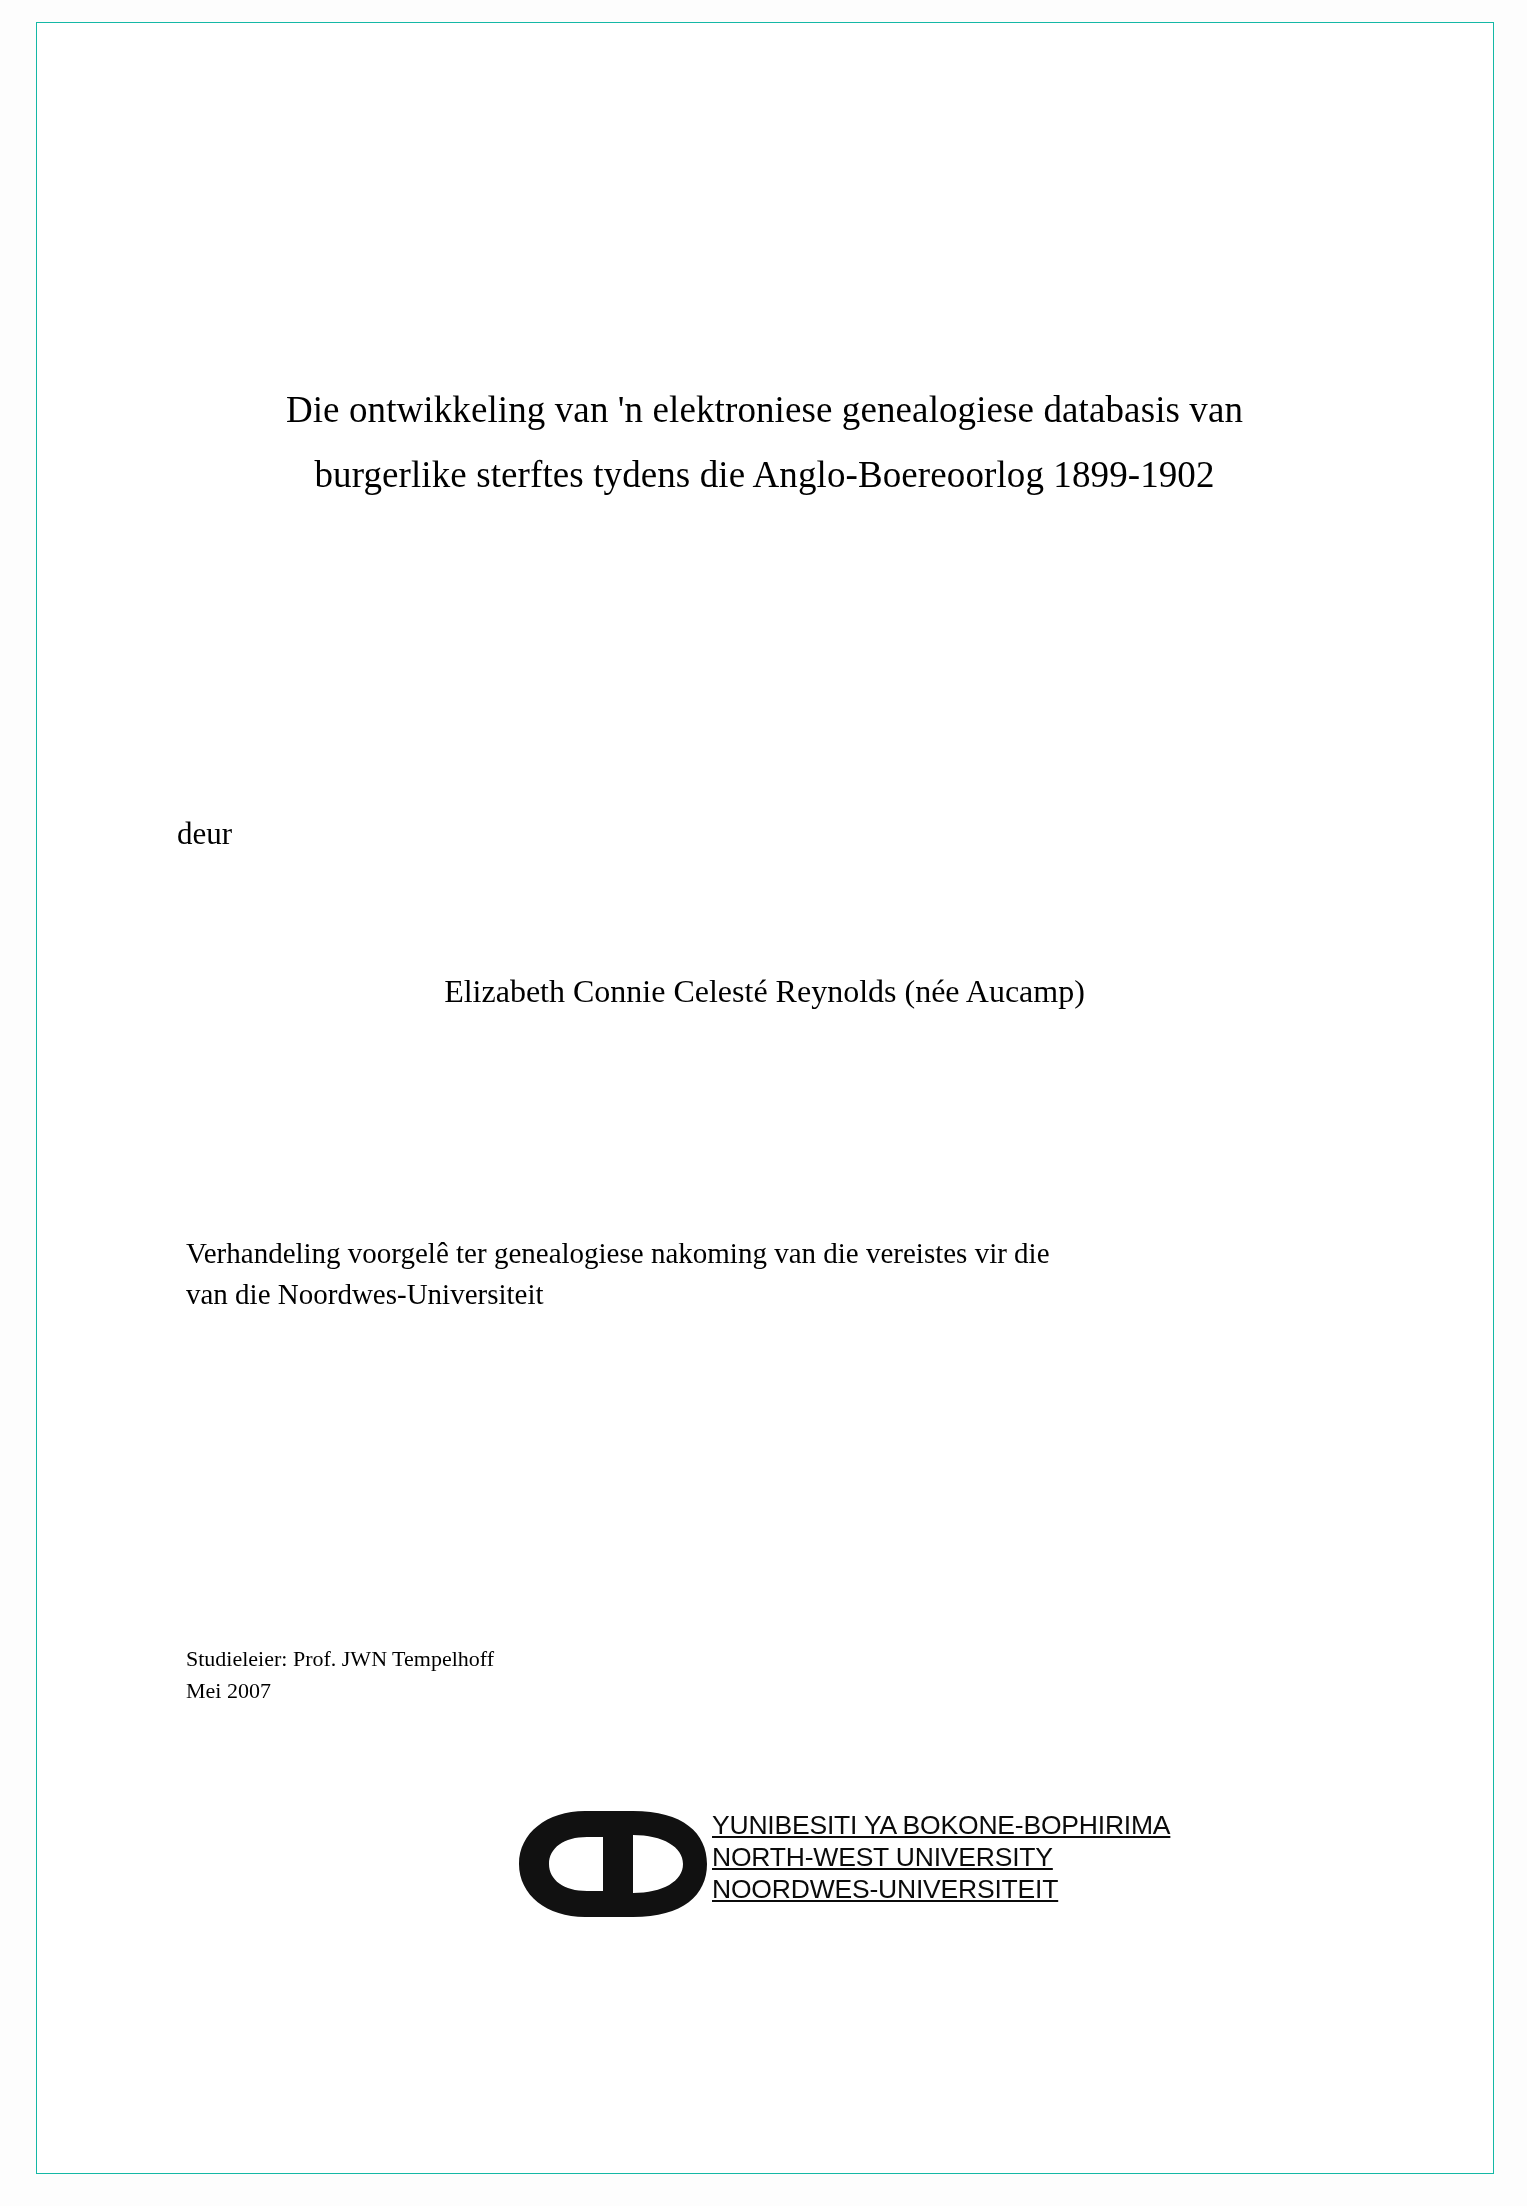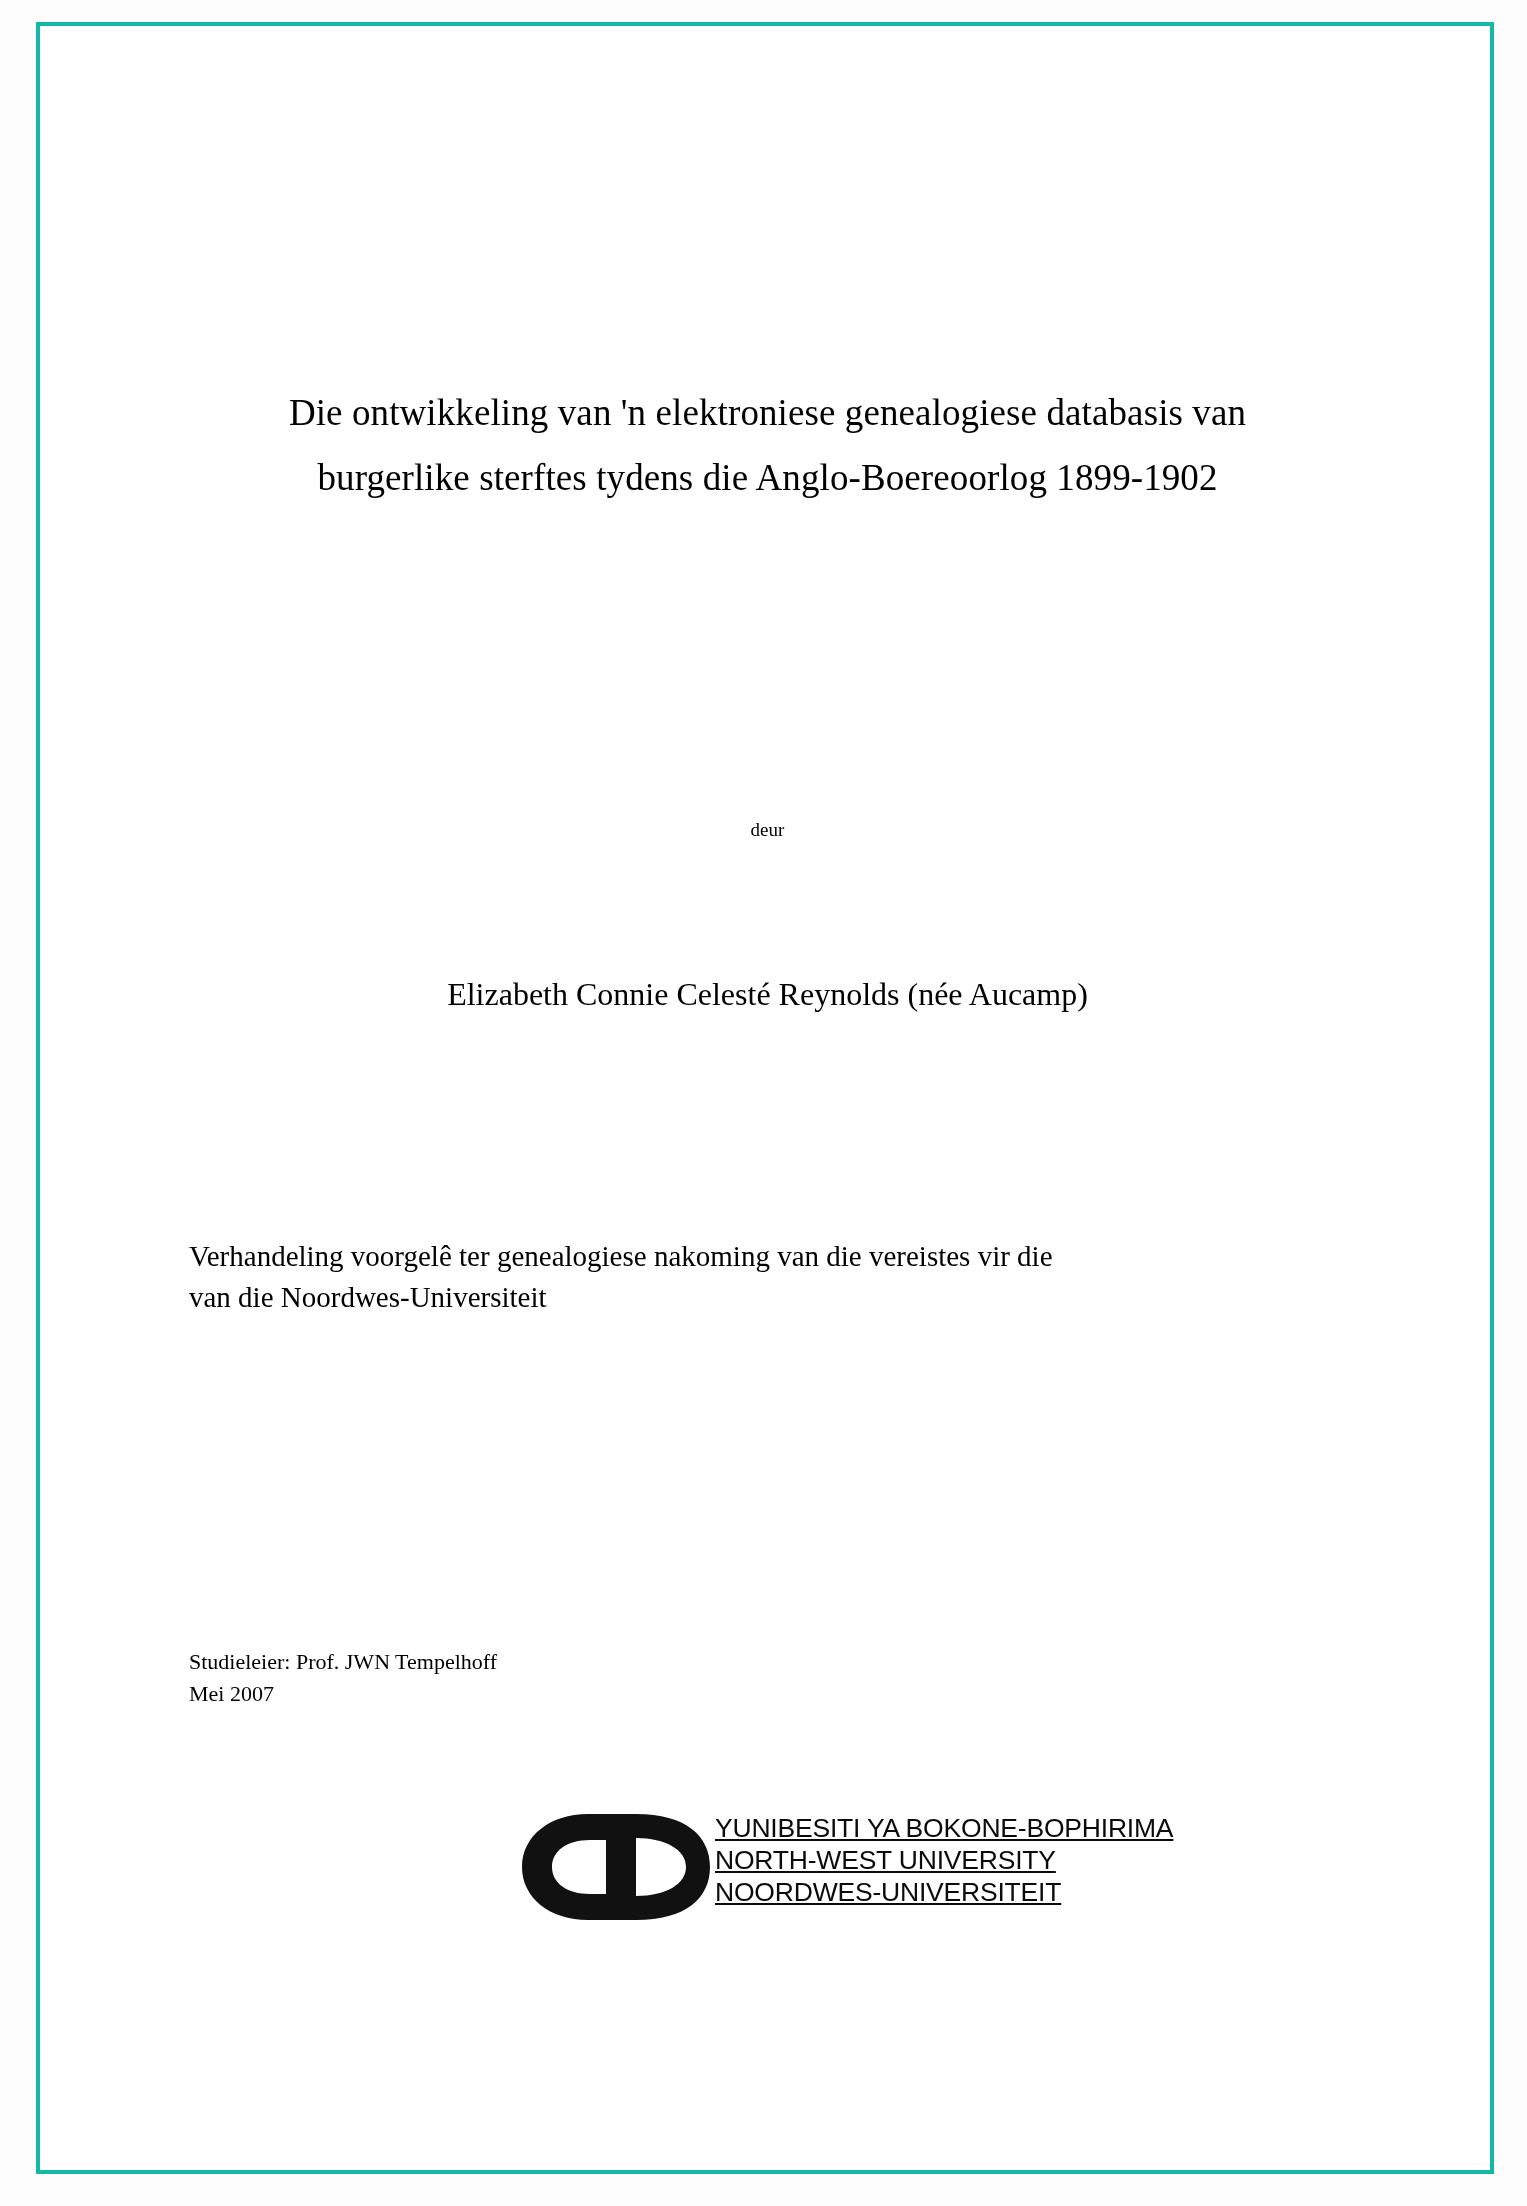"Die ontwikkeling van 'n elektroniese" .page-frame { border: 4px solid #14b8a6 -> 1px solid #14b8a6 }
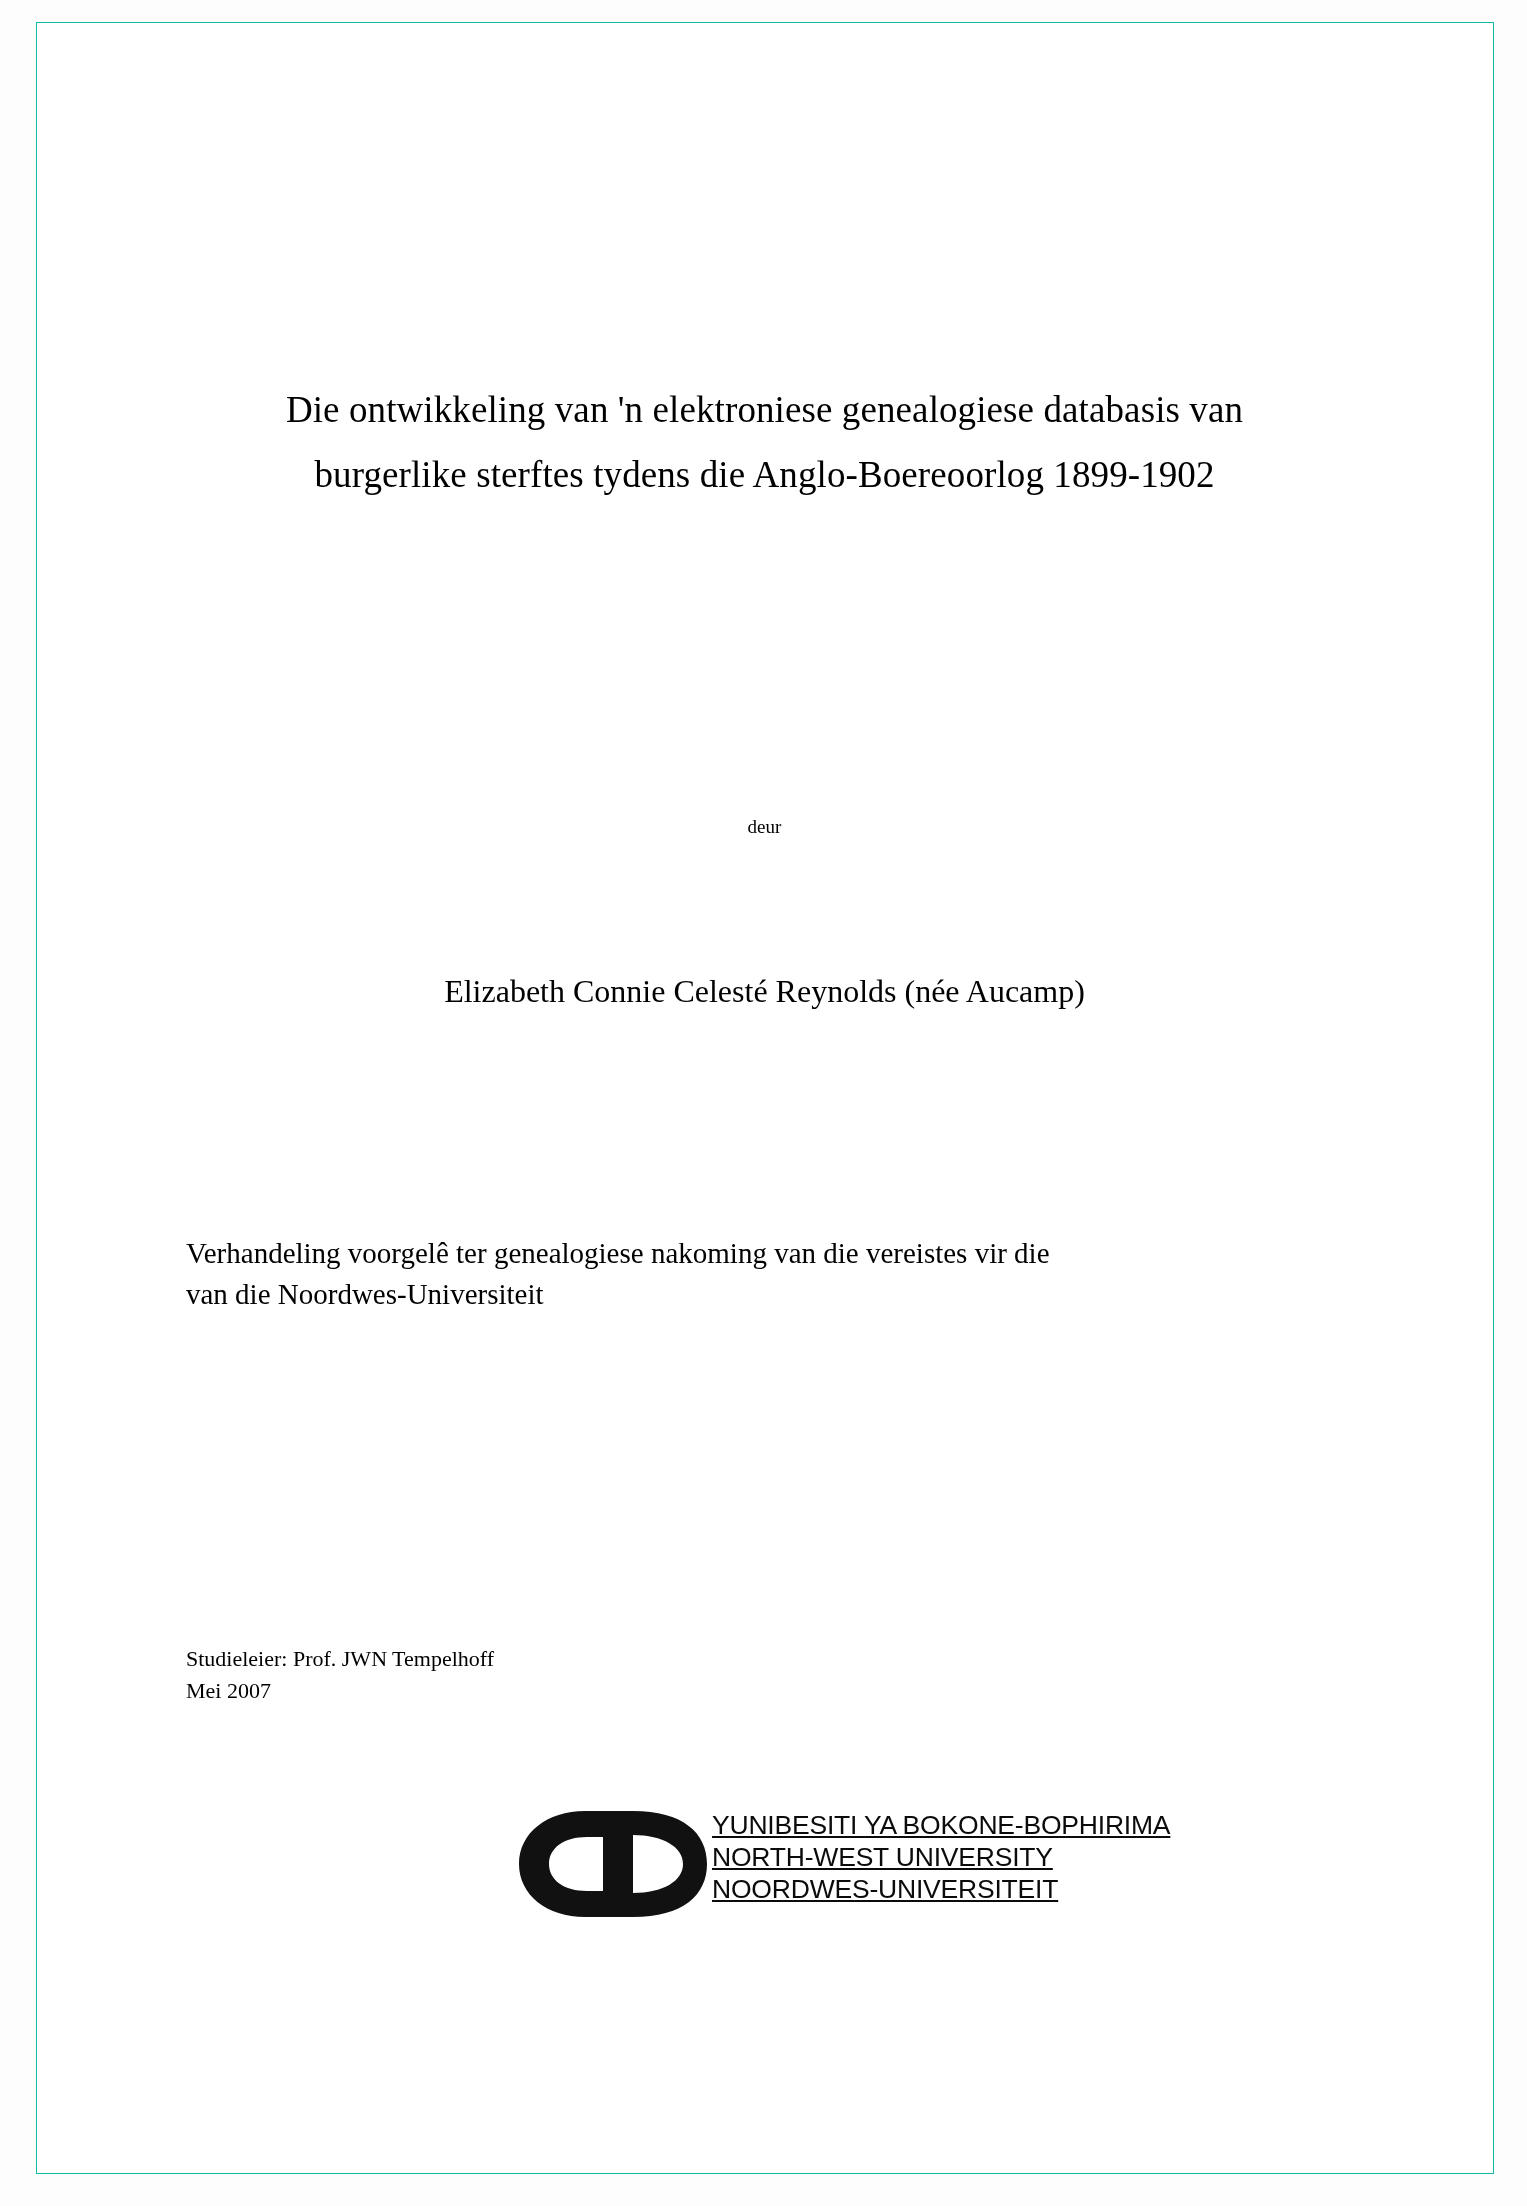"deur" .deur { font-size: 19px -> 31px; text-align: center -> none }
